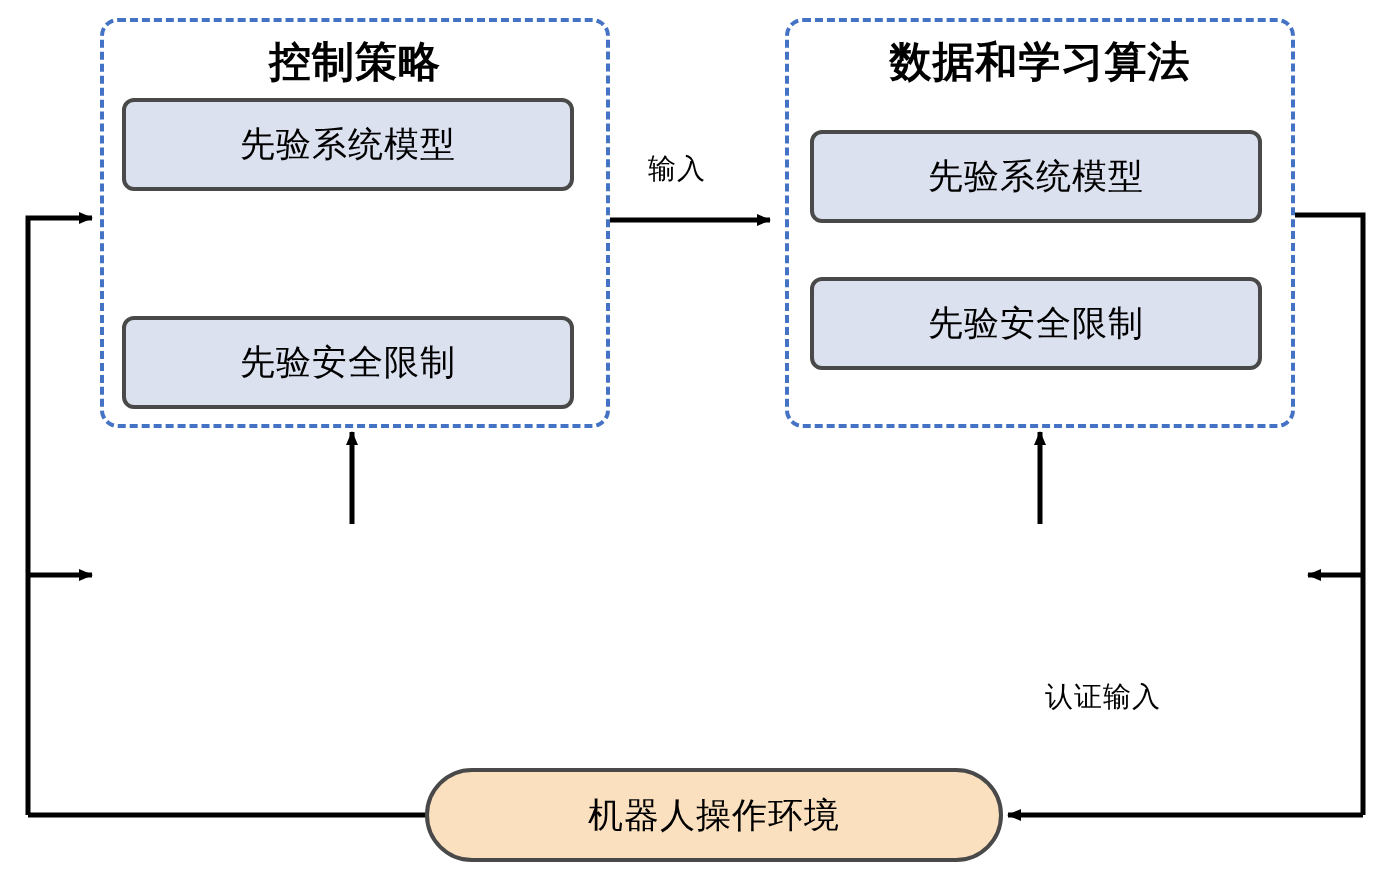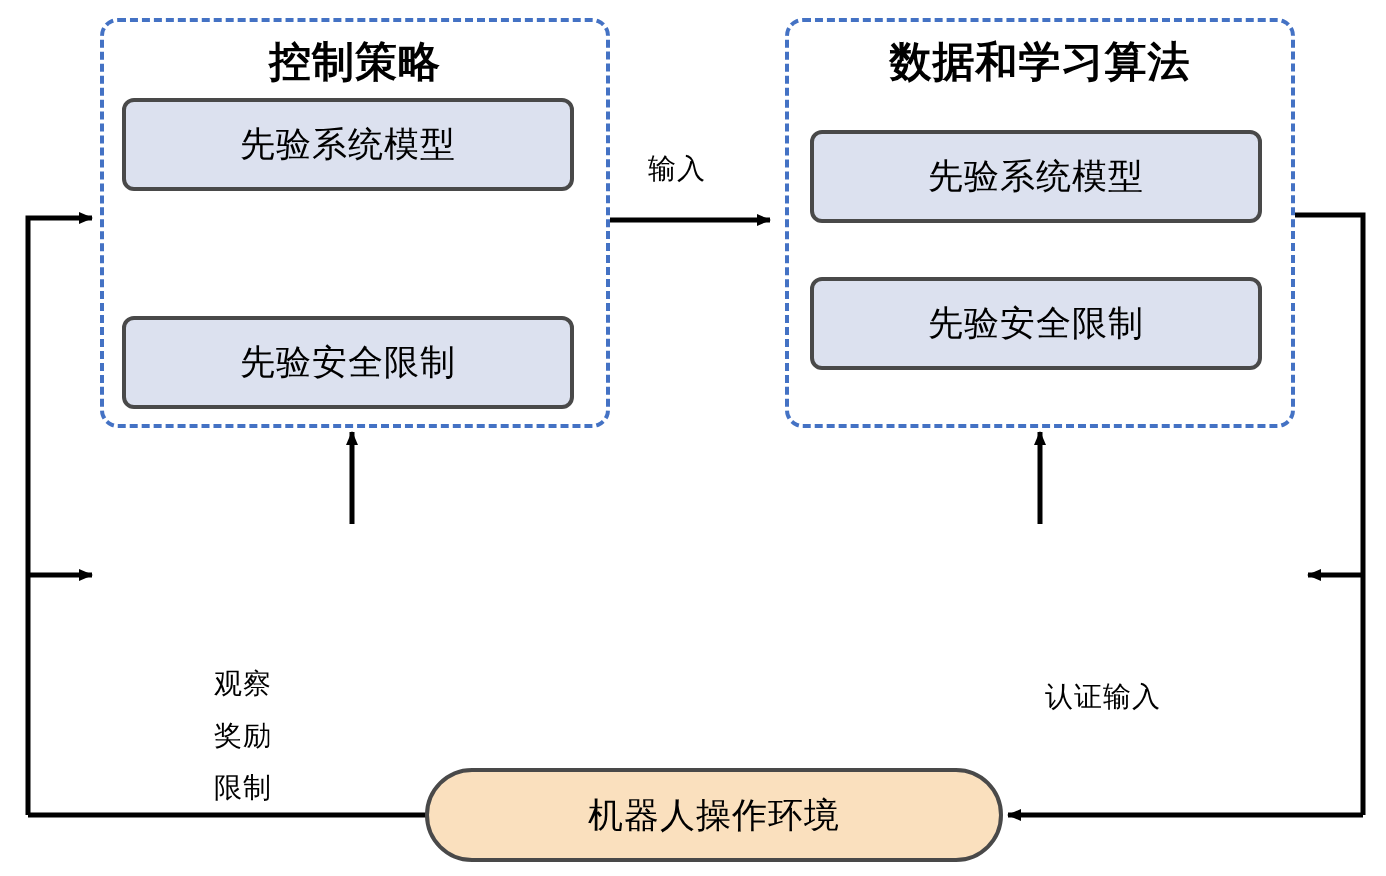"观察" div.edge-label { html: <div>观察 奖励 限制</div> -> none }
